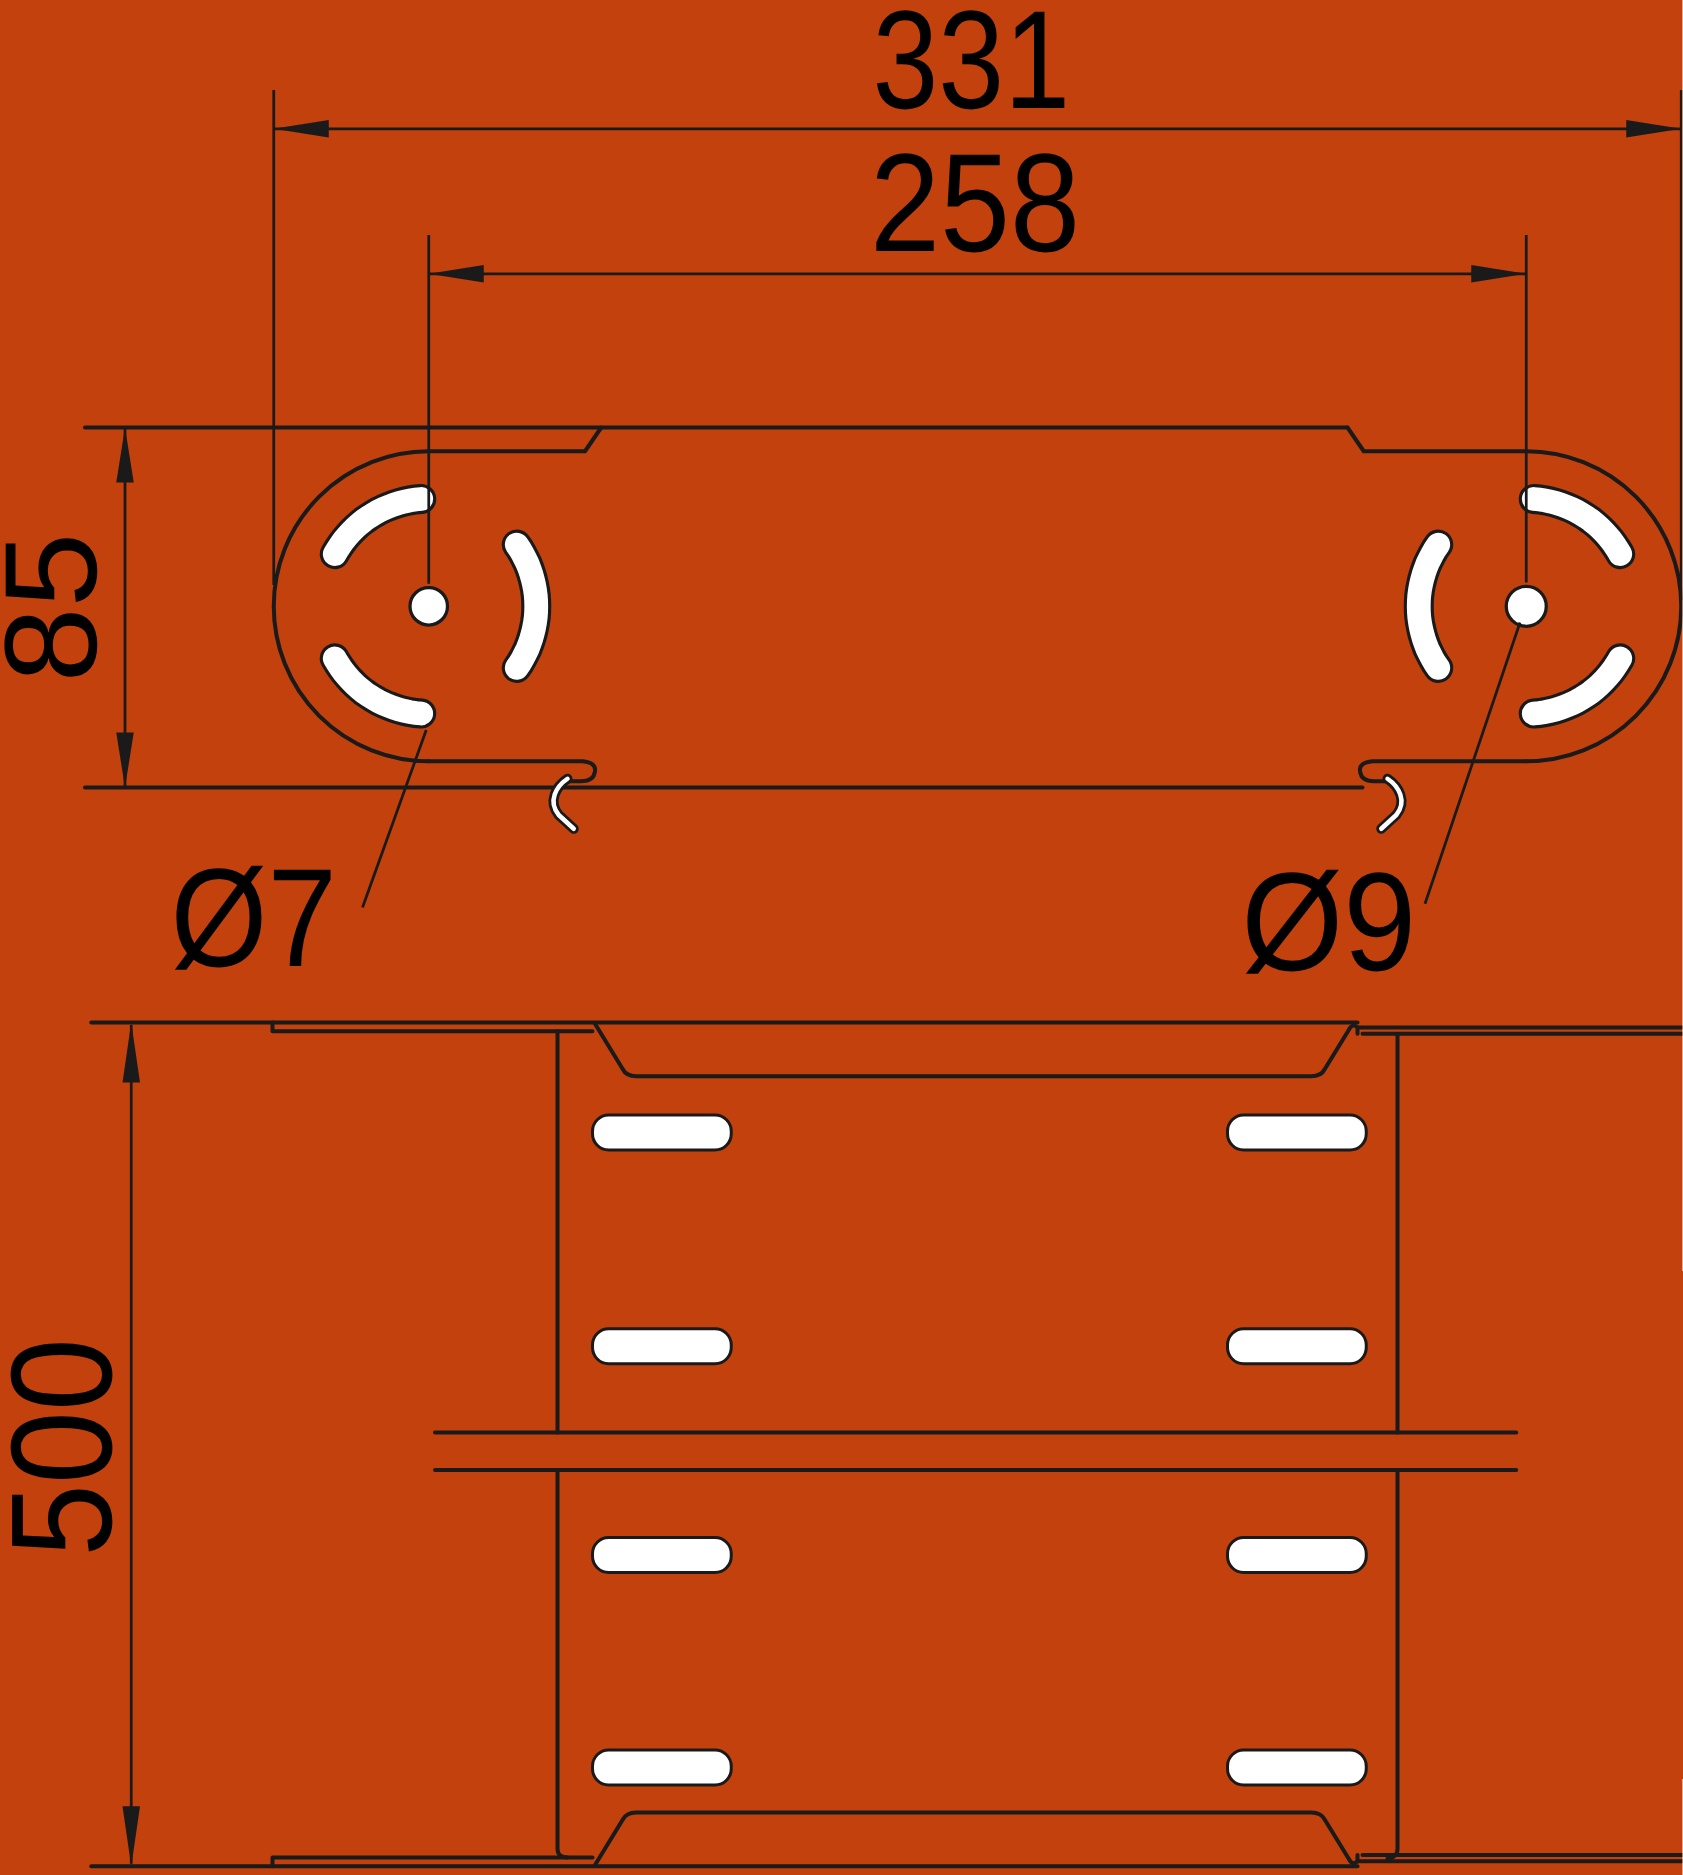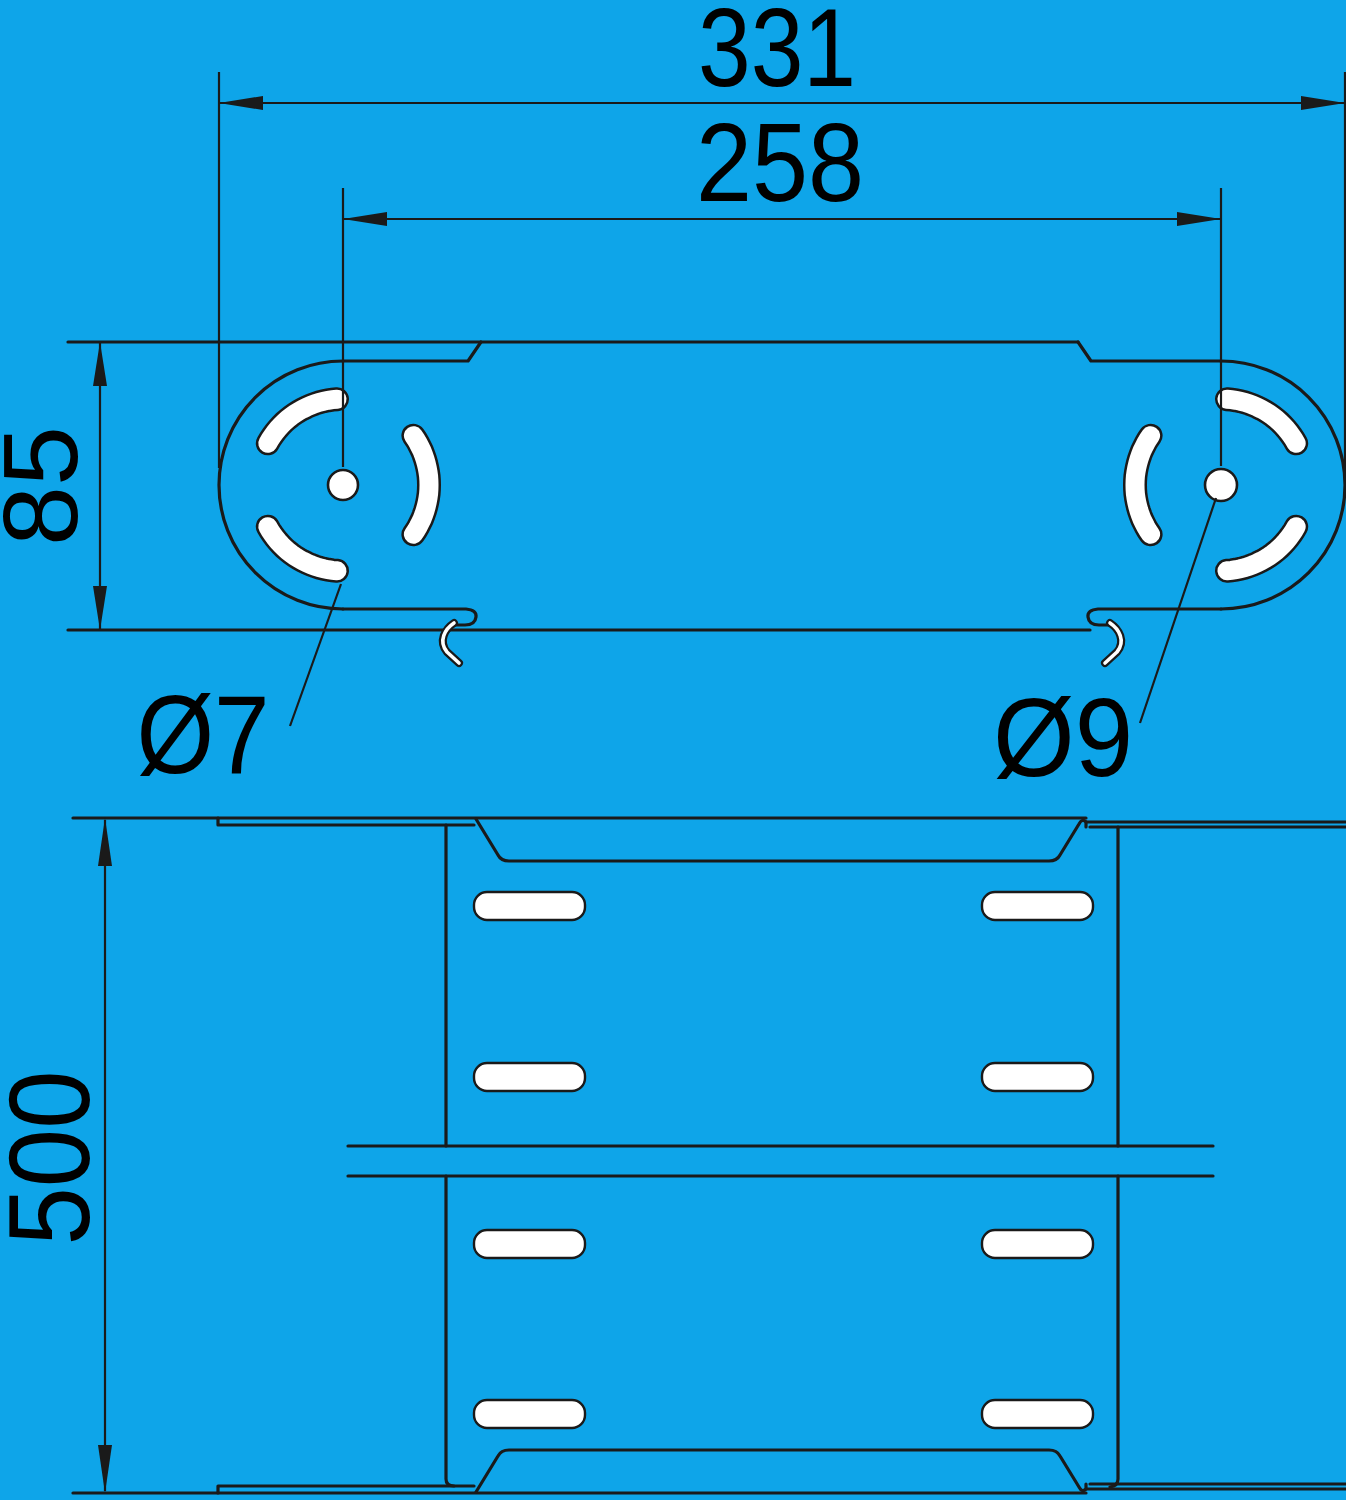"331" #stage { background: #0ea5e9 -> #c2410c }
